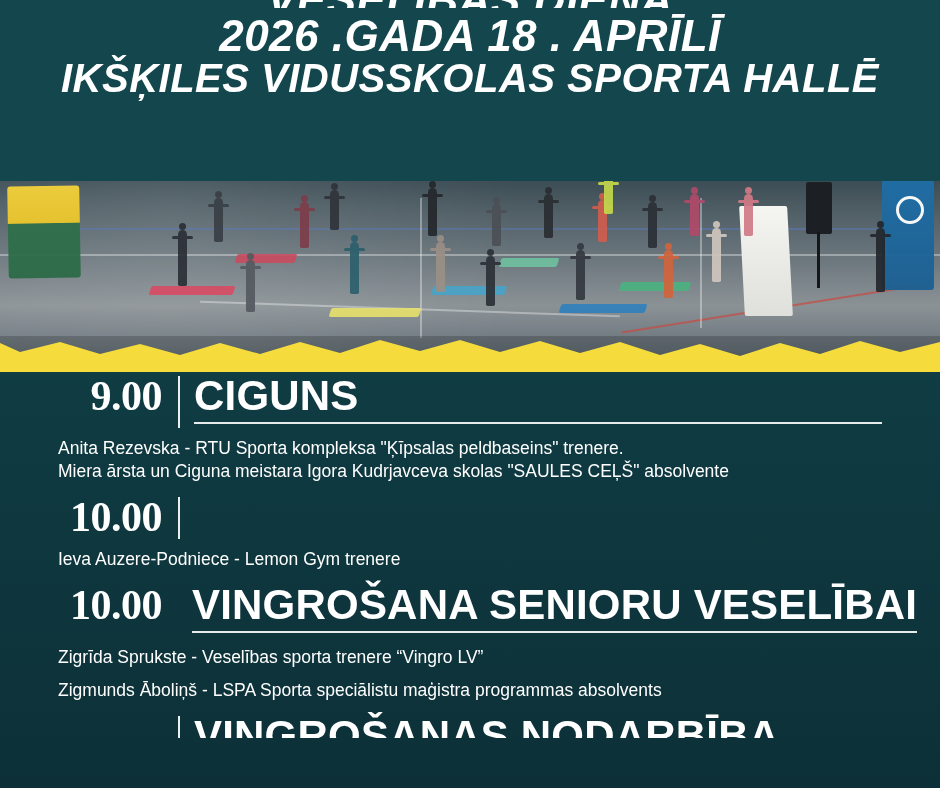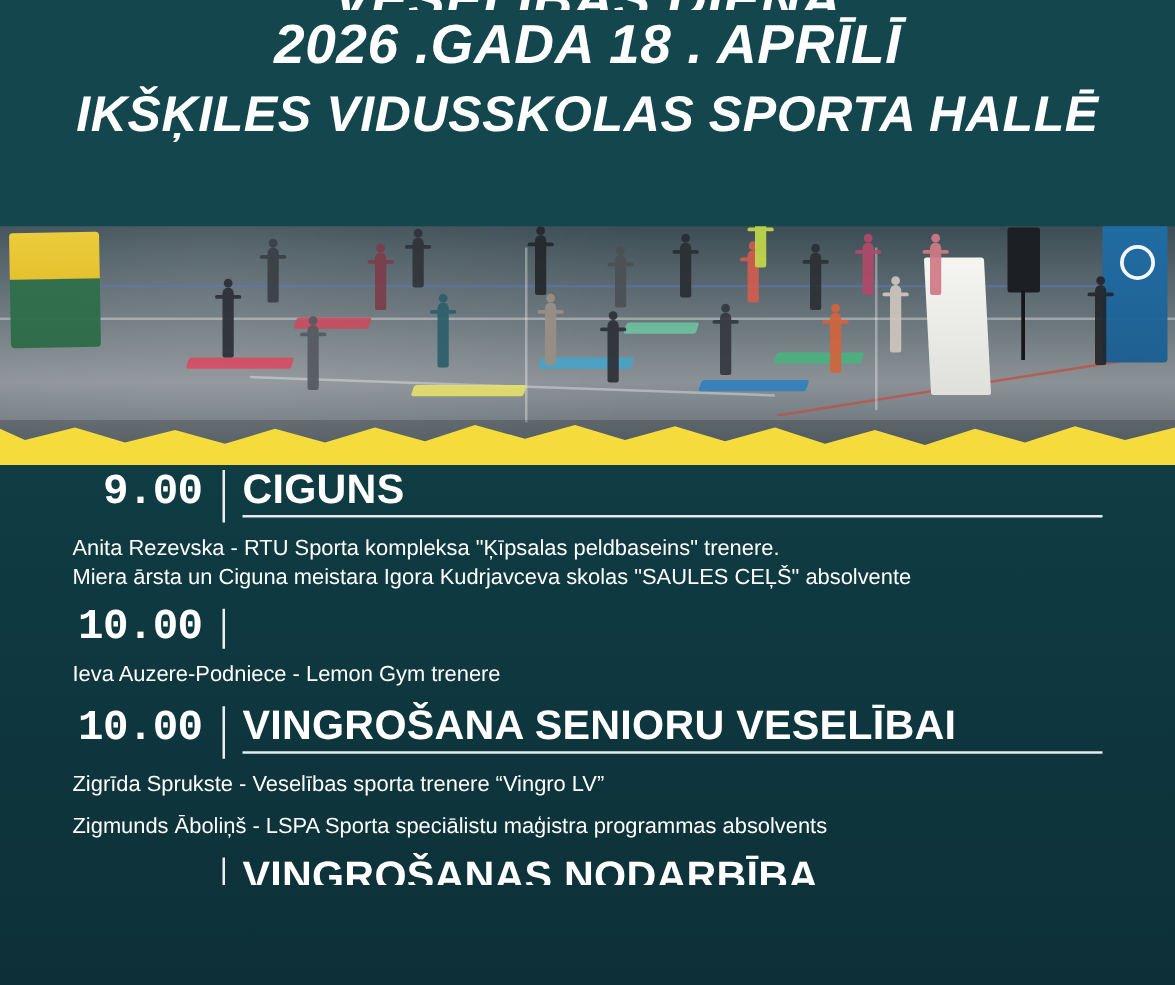"IKŠĶILES VIDUSSKOLAS SPORTA HALLĒ" .hline2 { margin-top: 14px -> none }
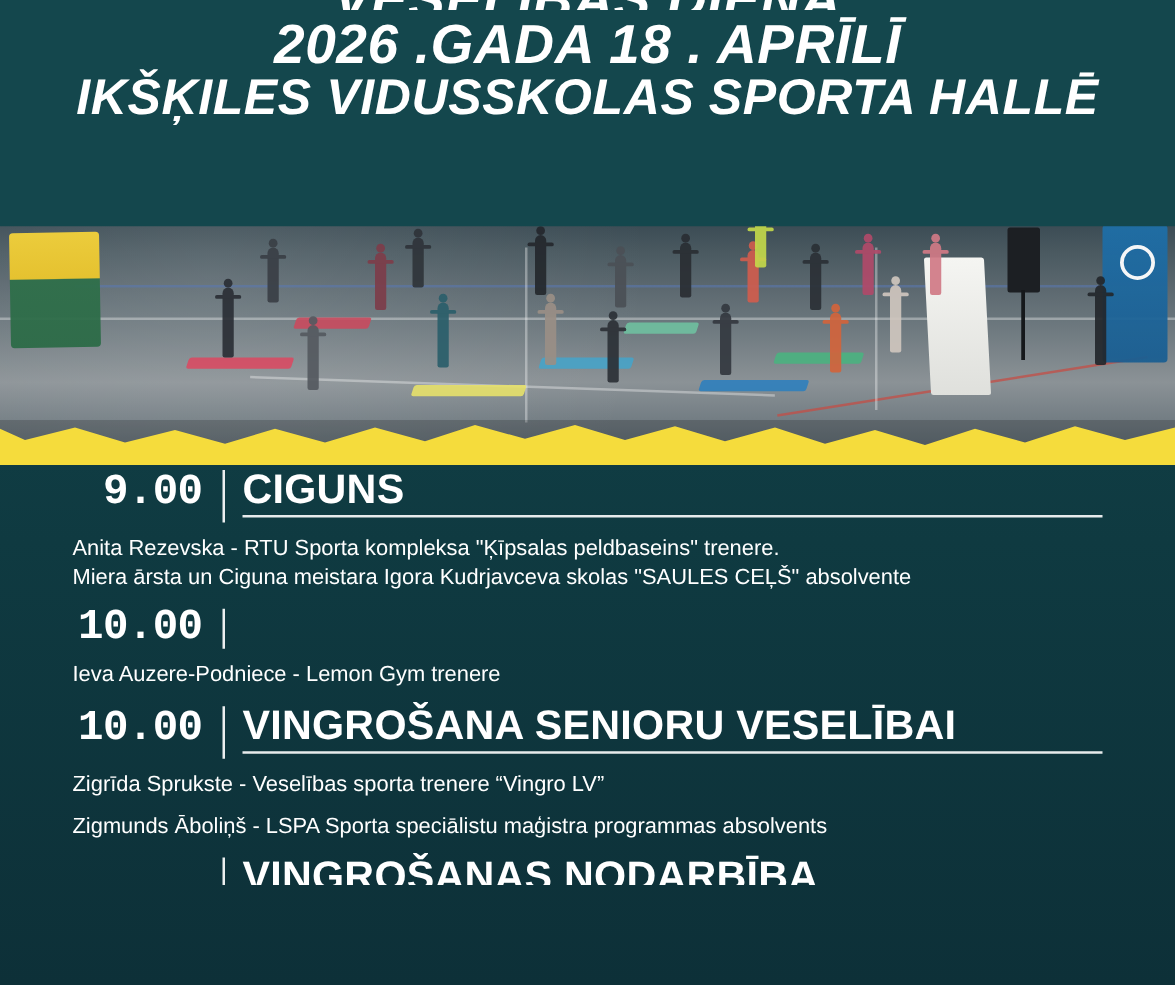"9.00" .ev-time { font-family: Liberation Mono, monospace -> Liberation Serif, serif; font-size: 34px -> 42px }
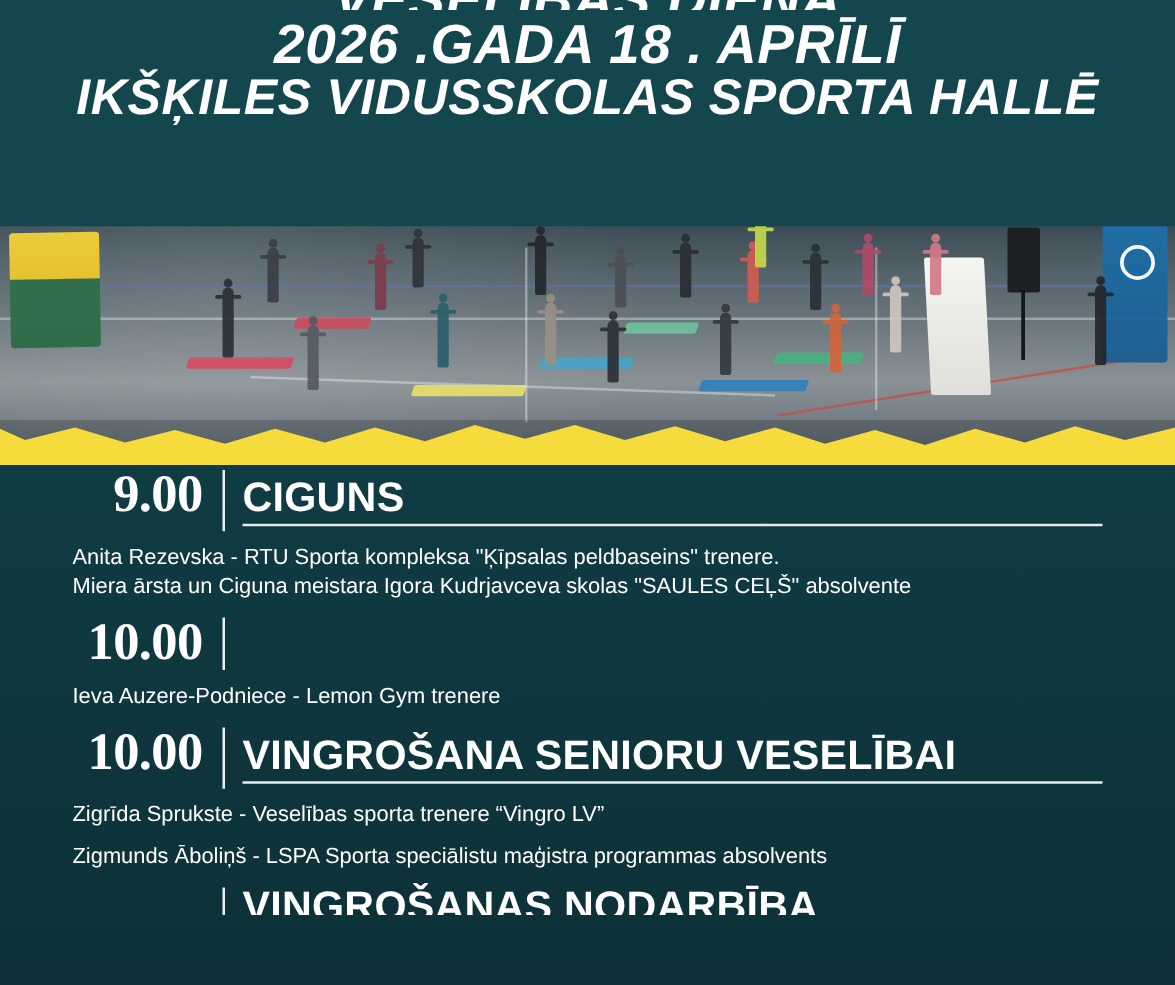"CIGUNS" .ev-title { font-size: 33px -> 42px }
